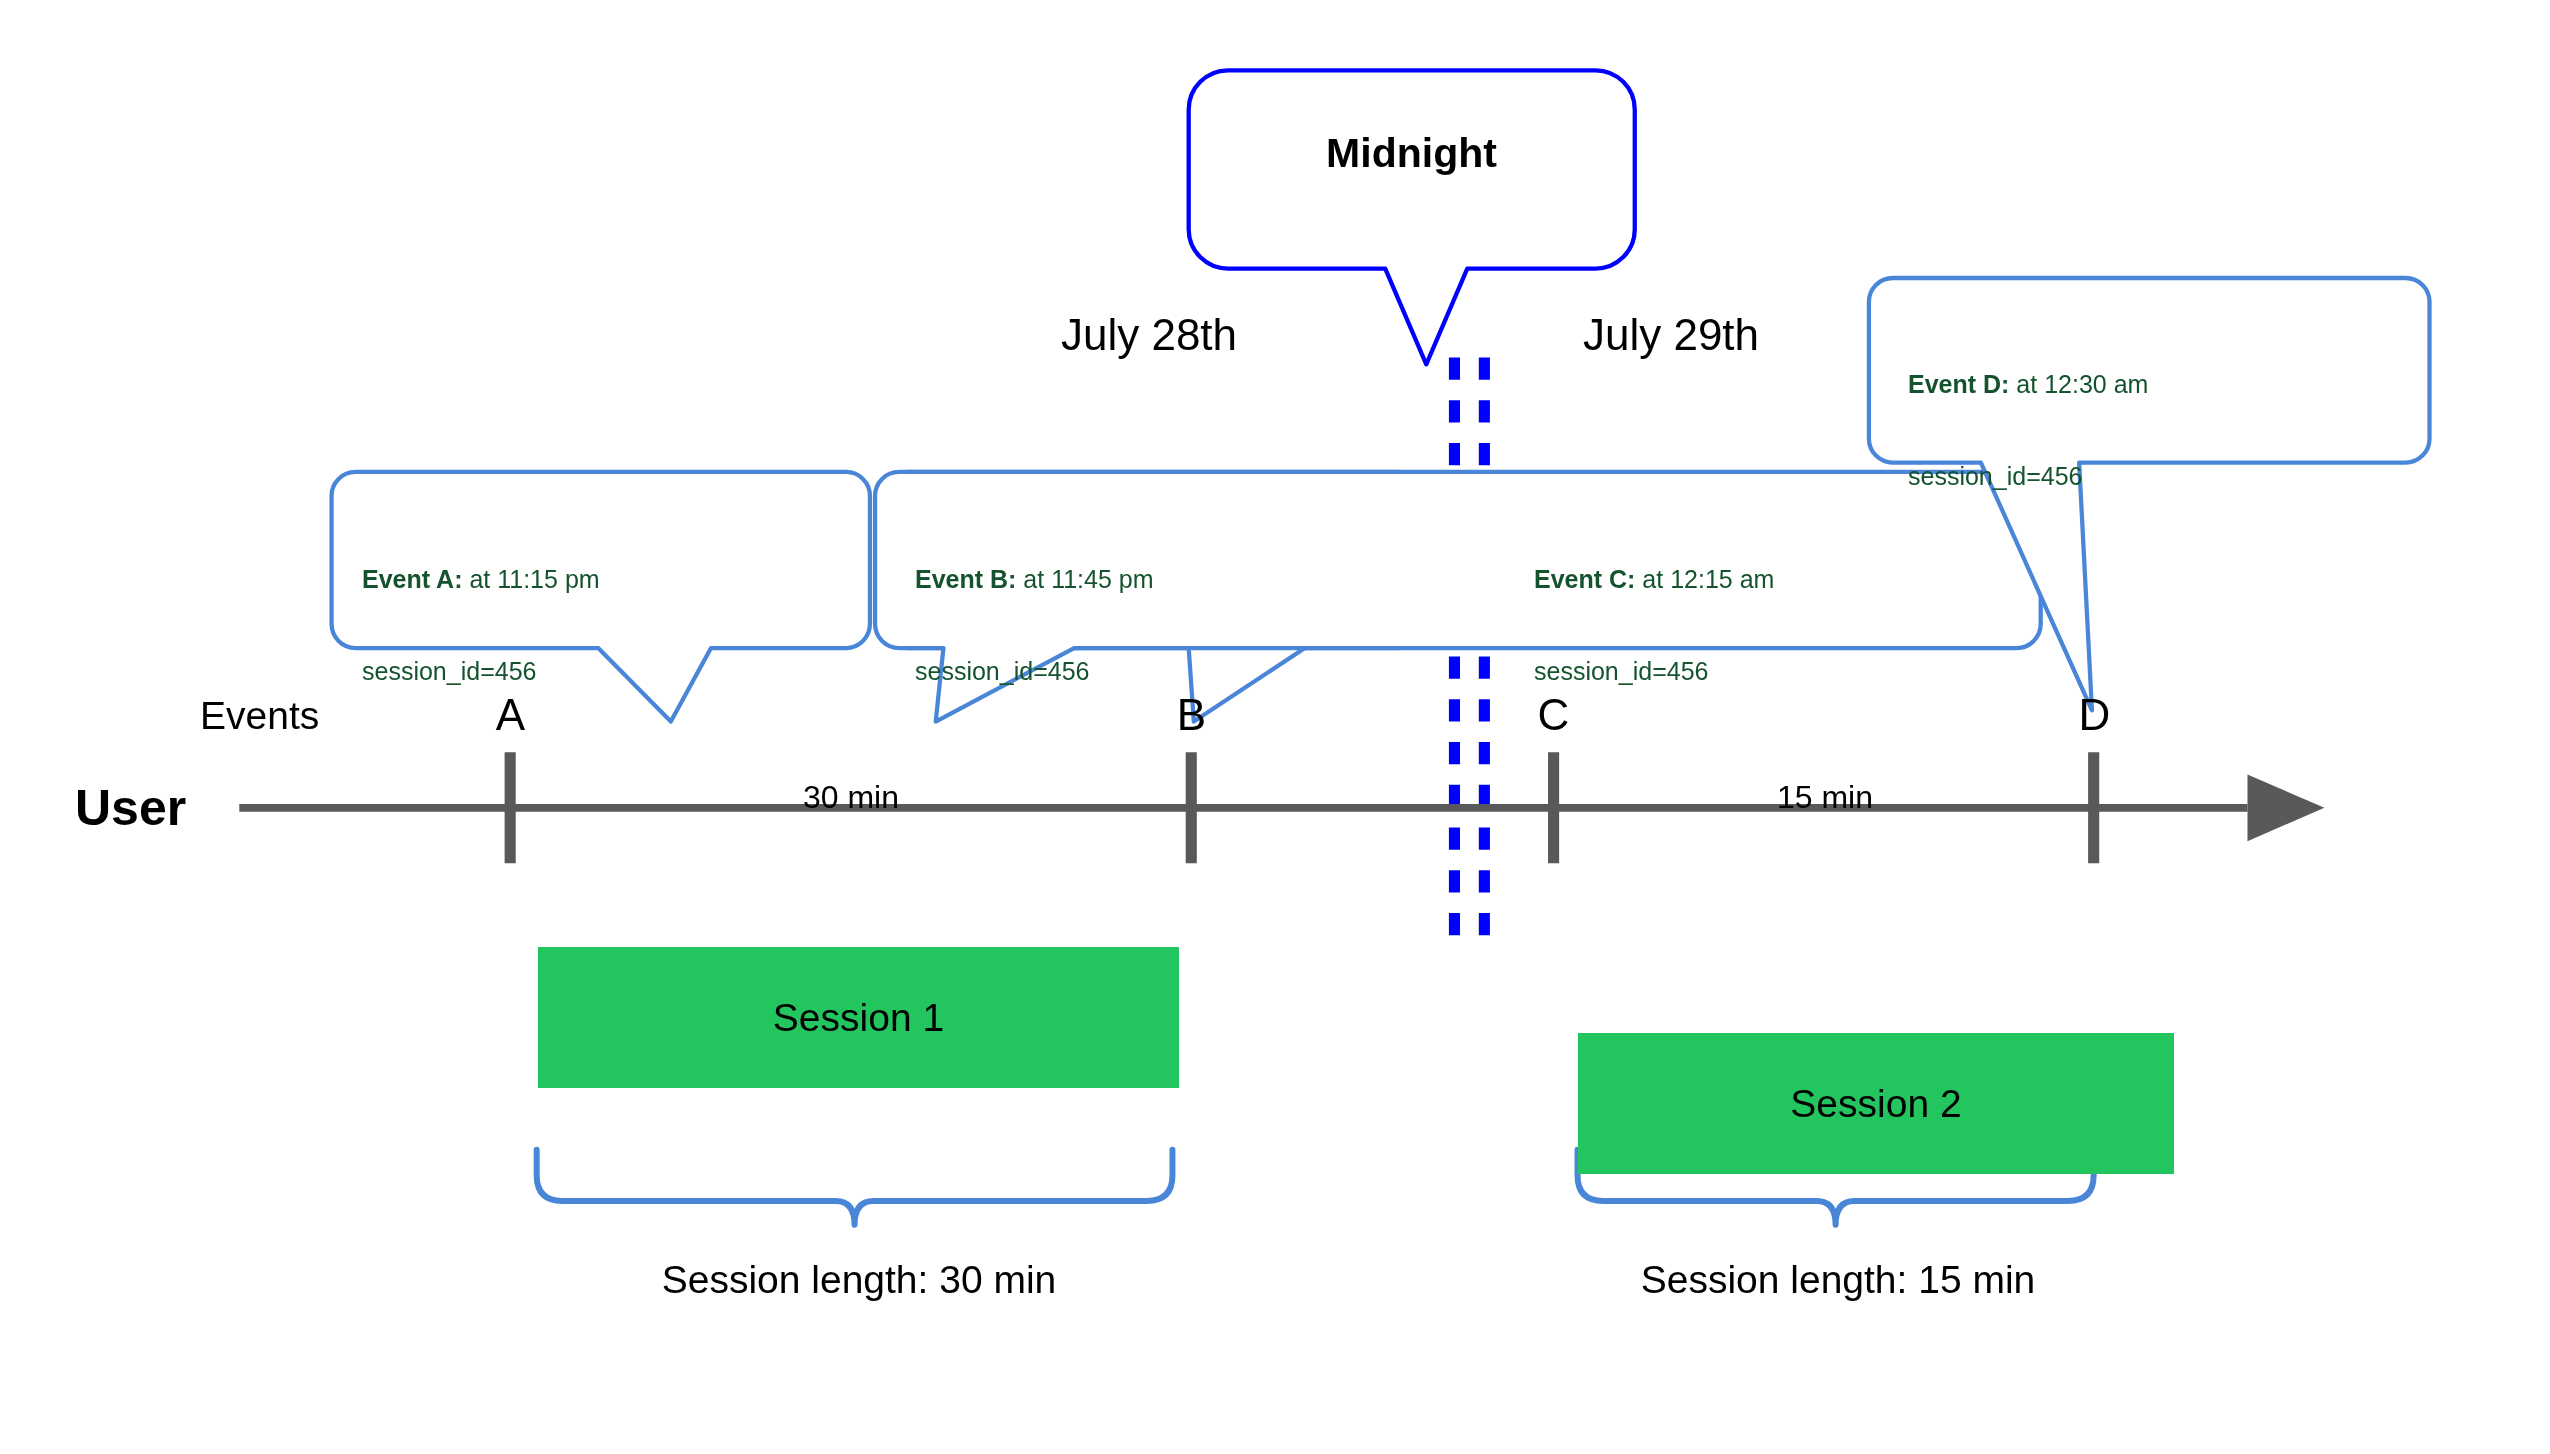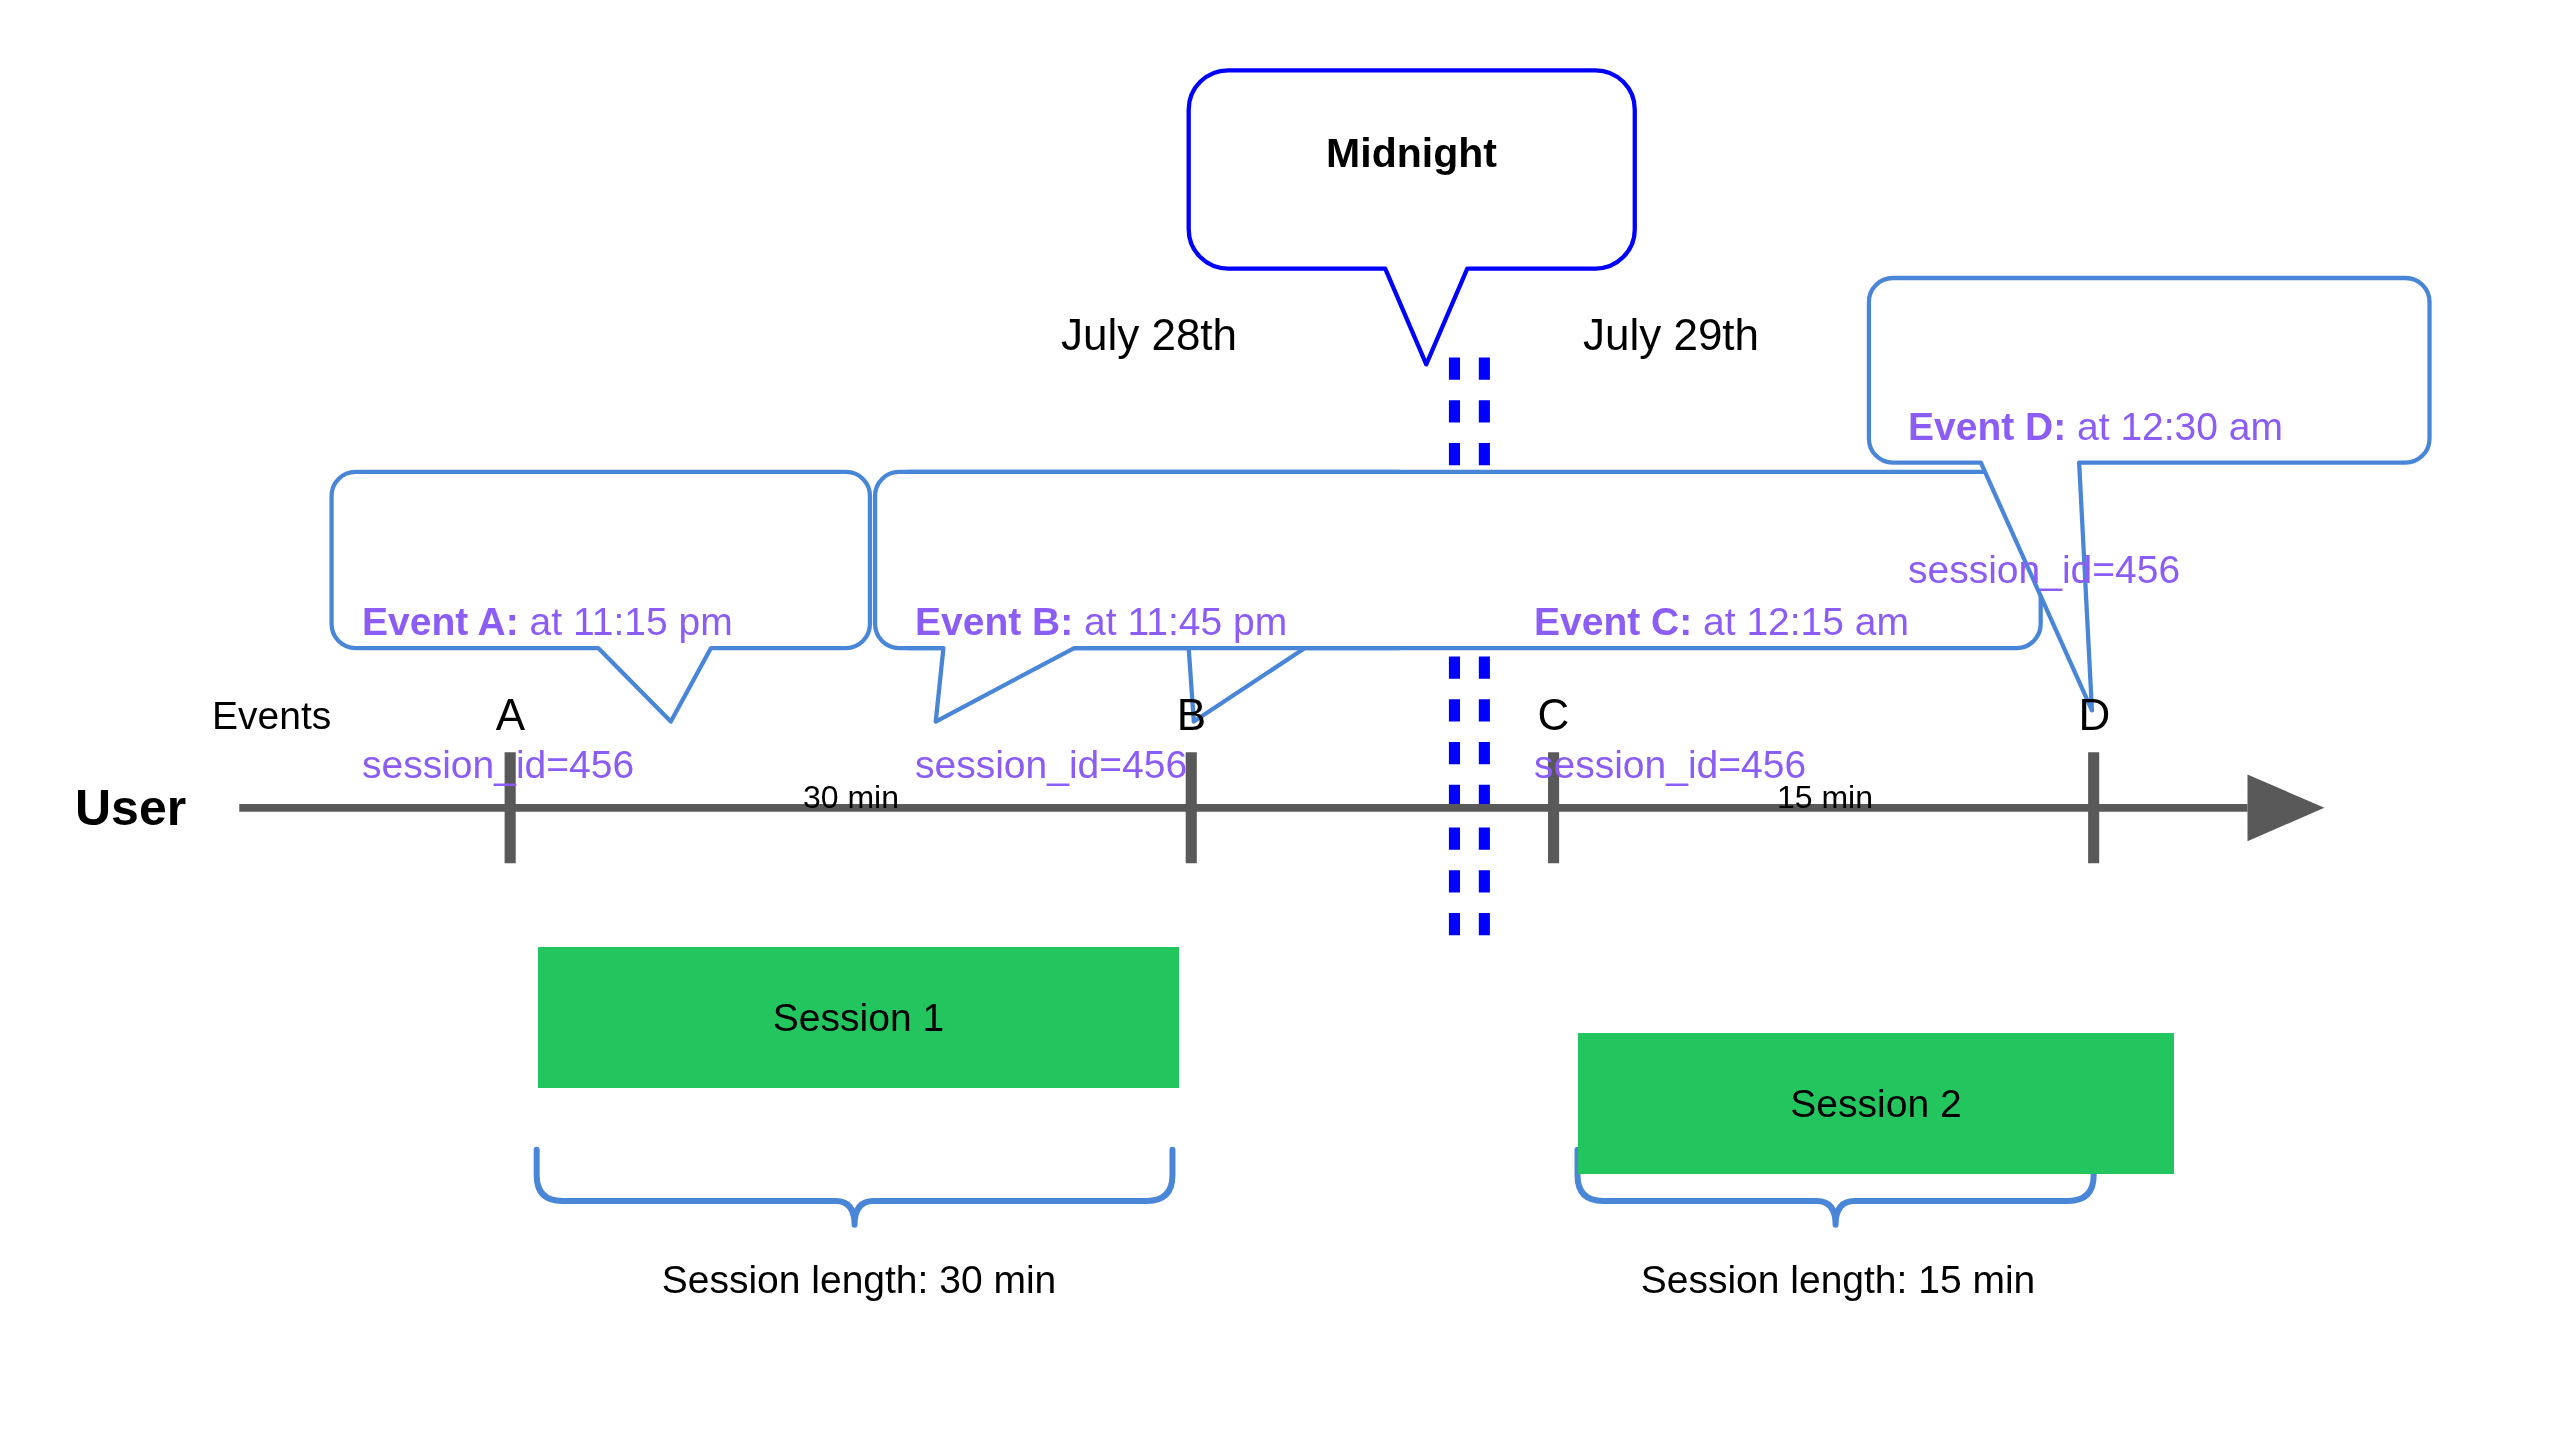"Event D: at 12:30 am" .callout-text { color: #8b5cf6 -> #14532d; font-size: 39px -> 25px }
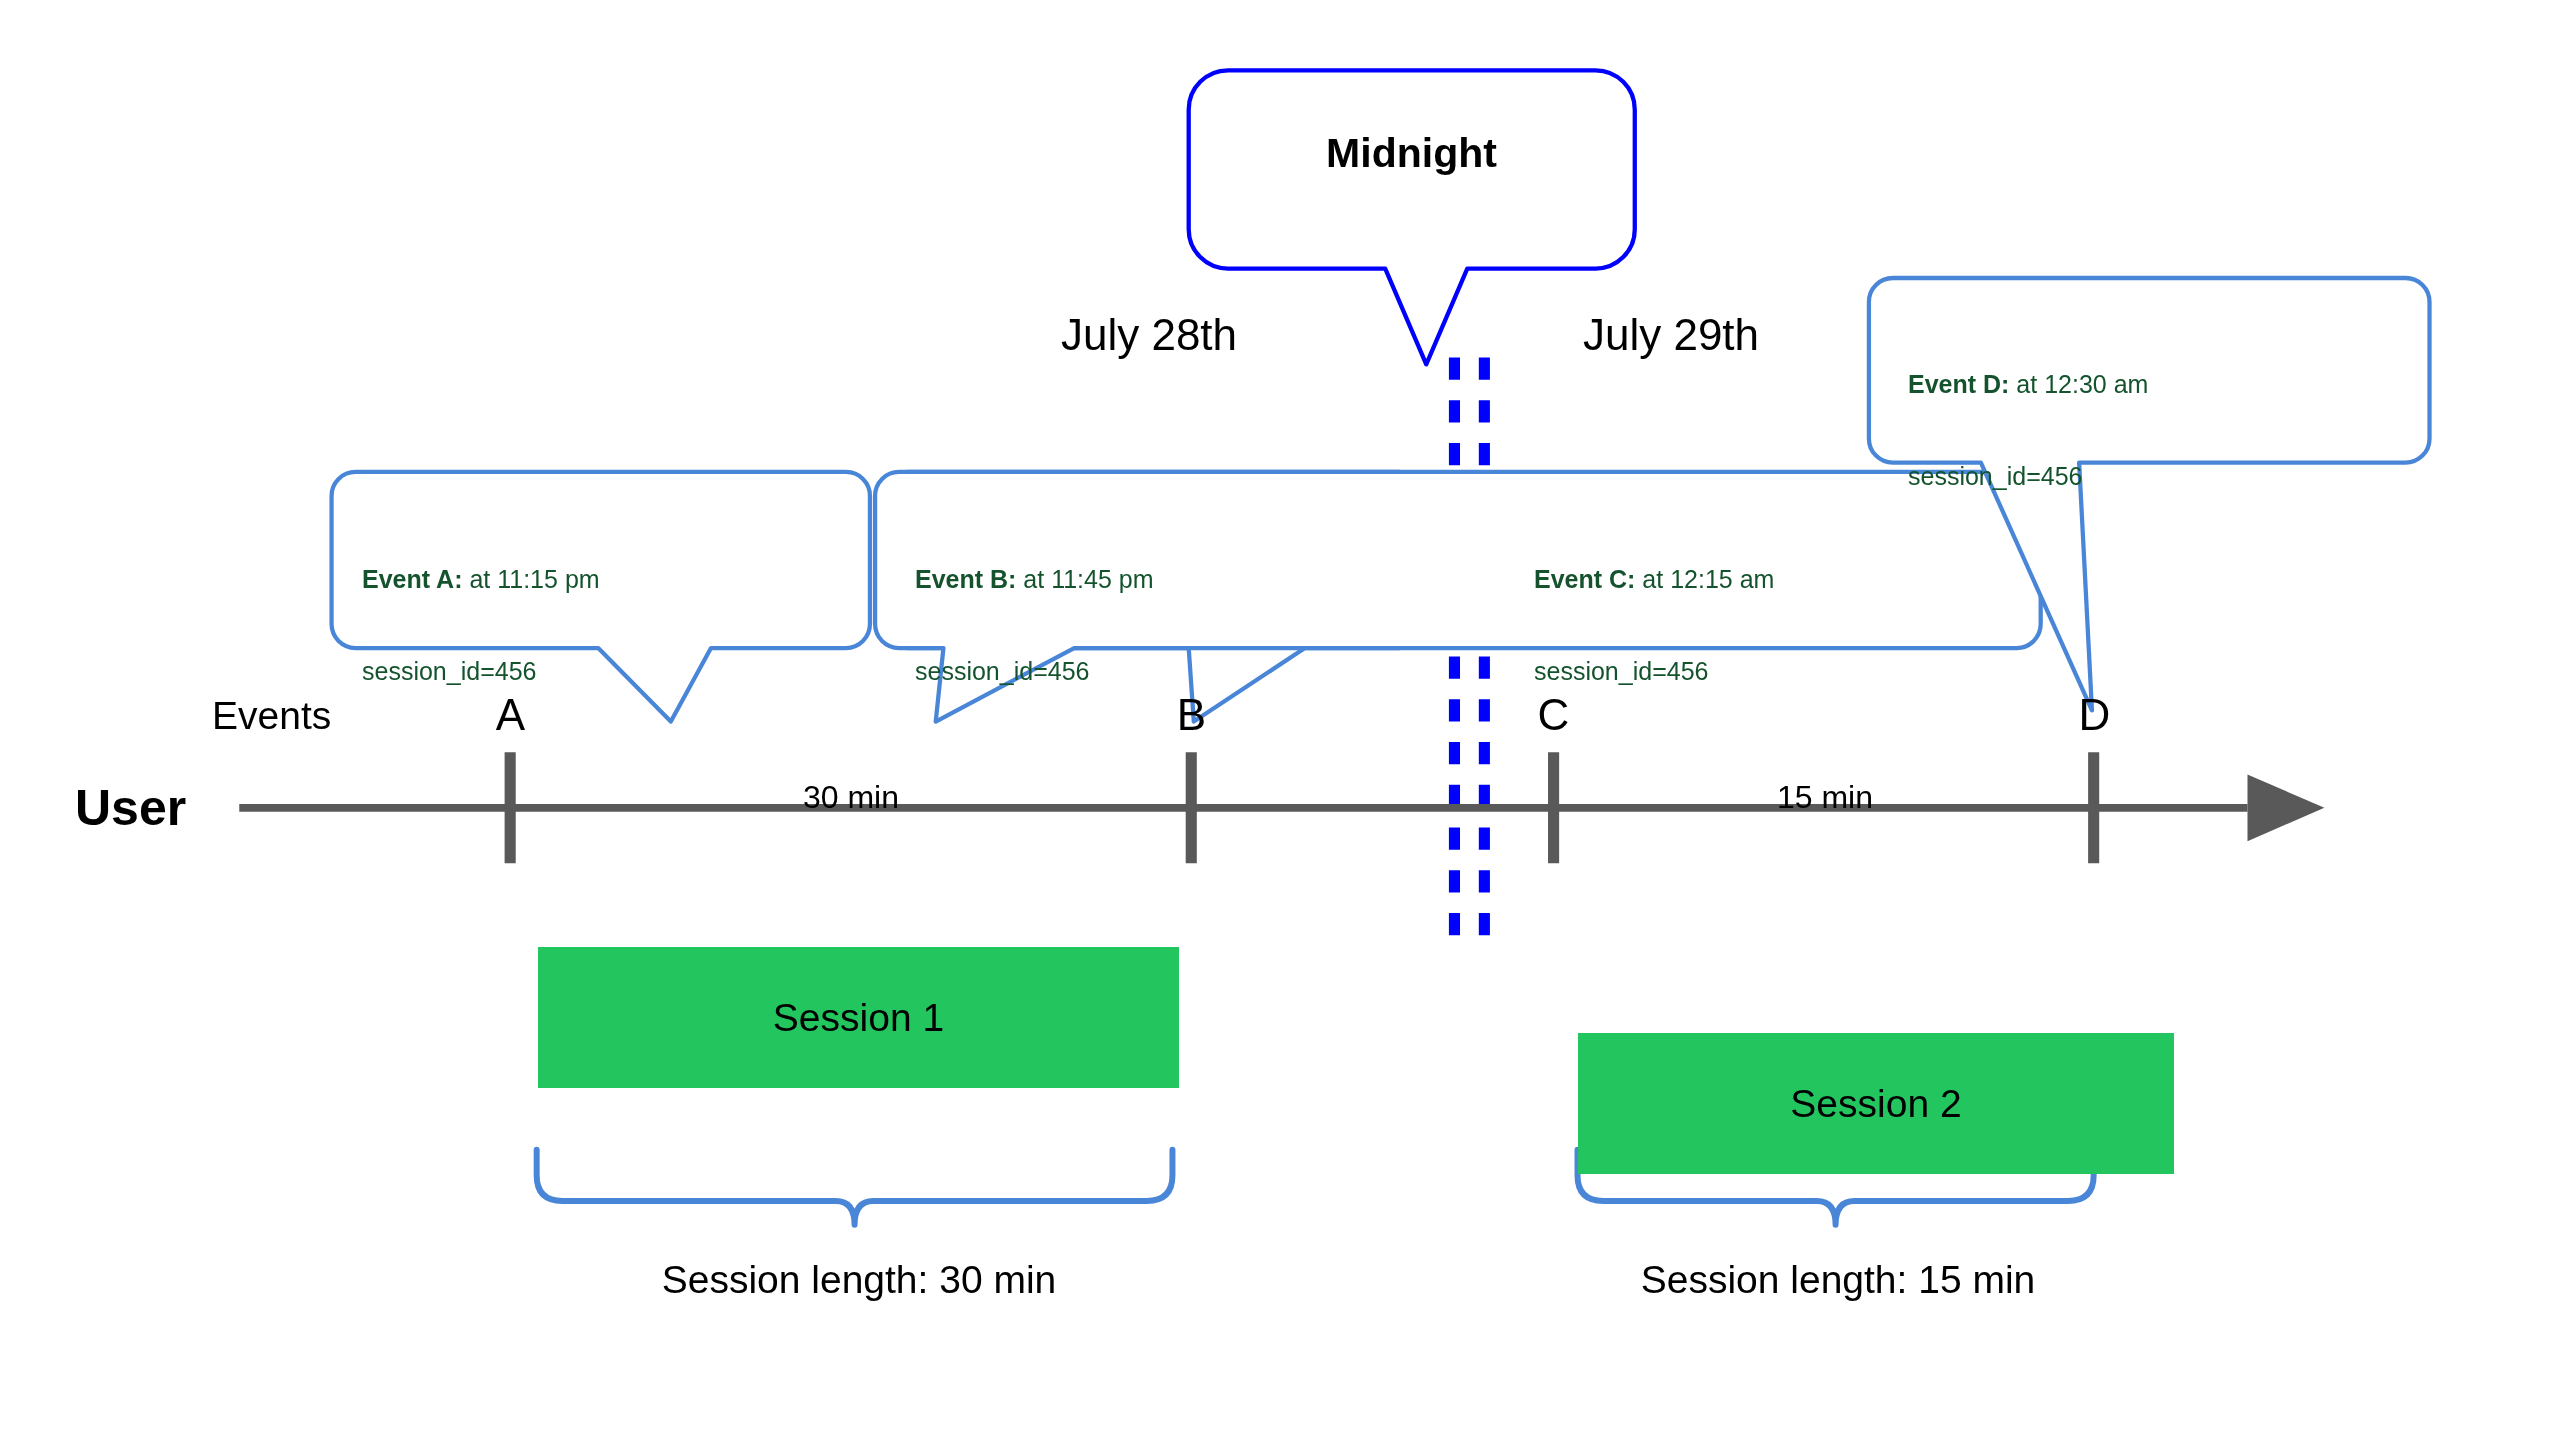"Events" div.txt { left: 212px -> 200px }
